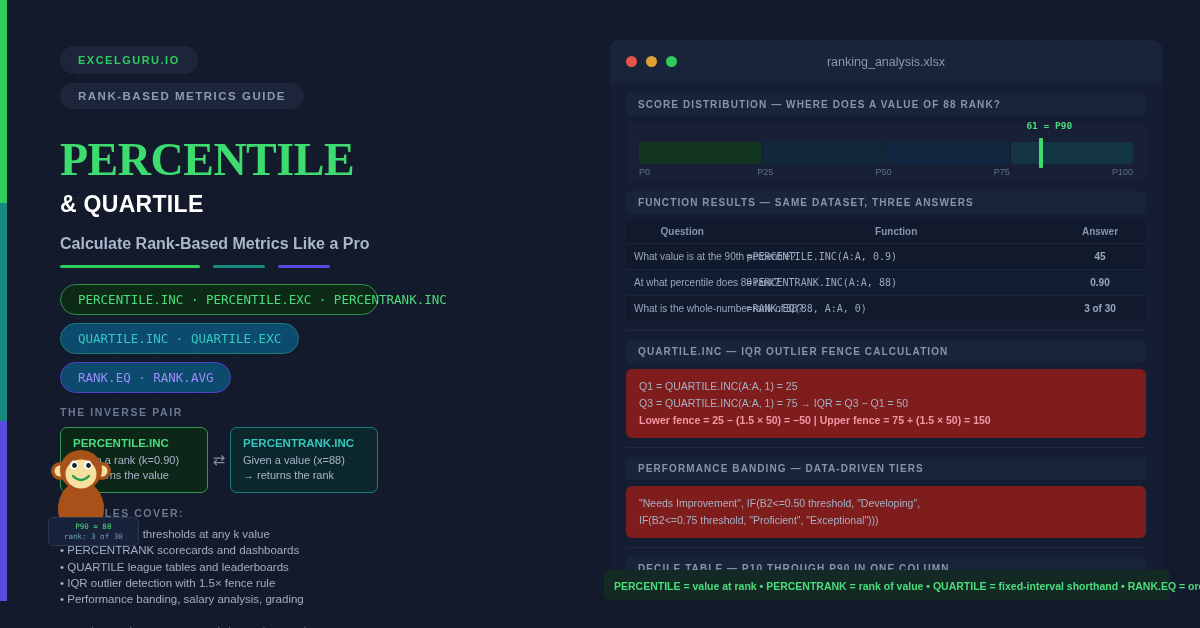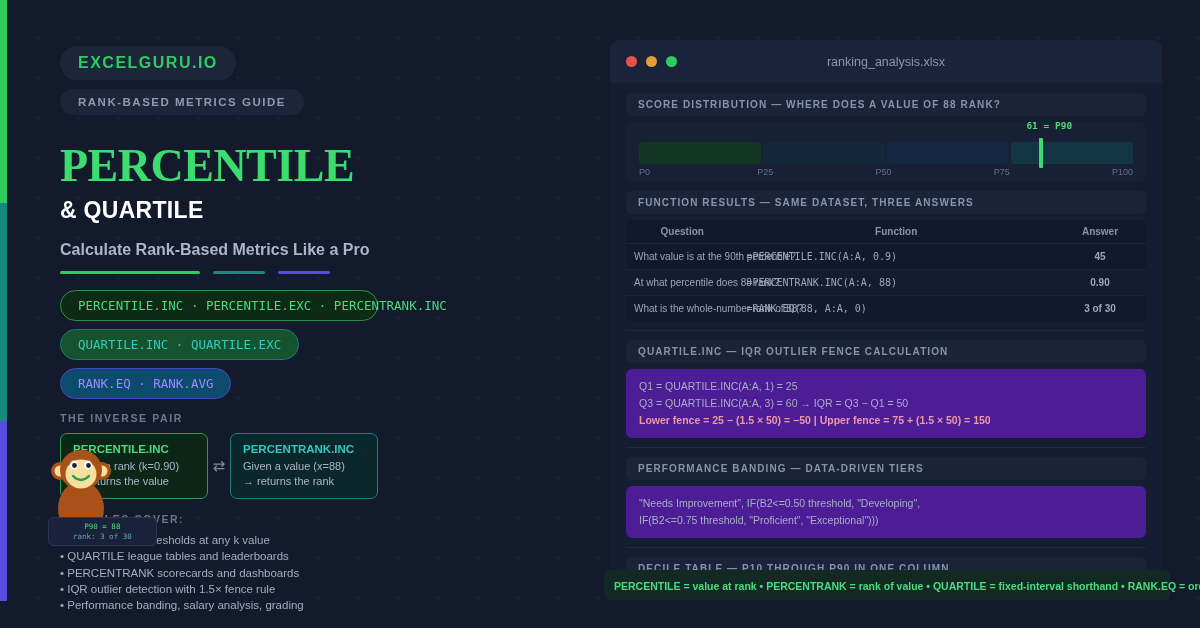"EXCELGURU.IO" .tag { font-size: 16px -> 11px }
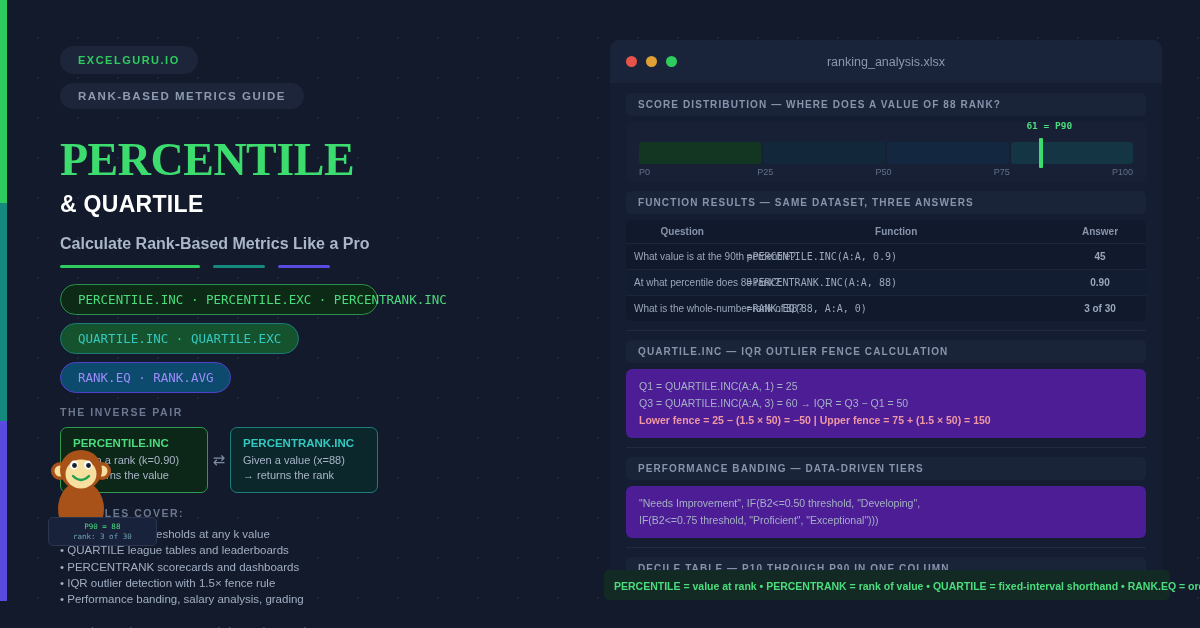"QUARTILE.INC · QUARTILE.EXC" .pill-teal { background: #14532d -> #0c4a6e }
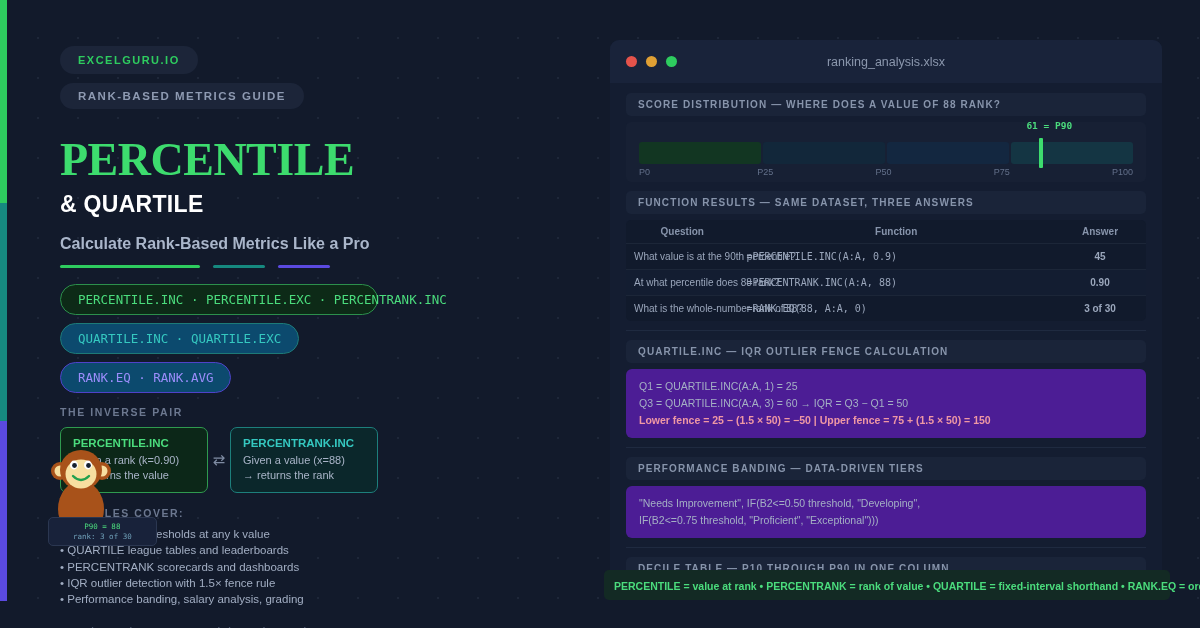"Q1 = QUARTILE.INC(A:A, 1) =" .panel-block { background: #4c1d95 -> #7f1d1d }
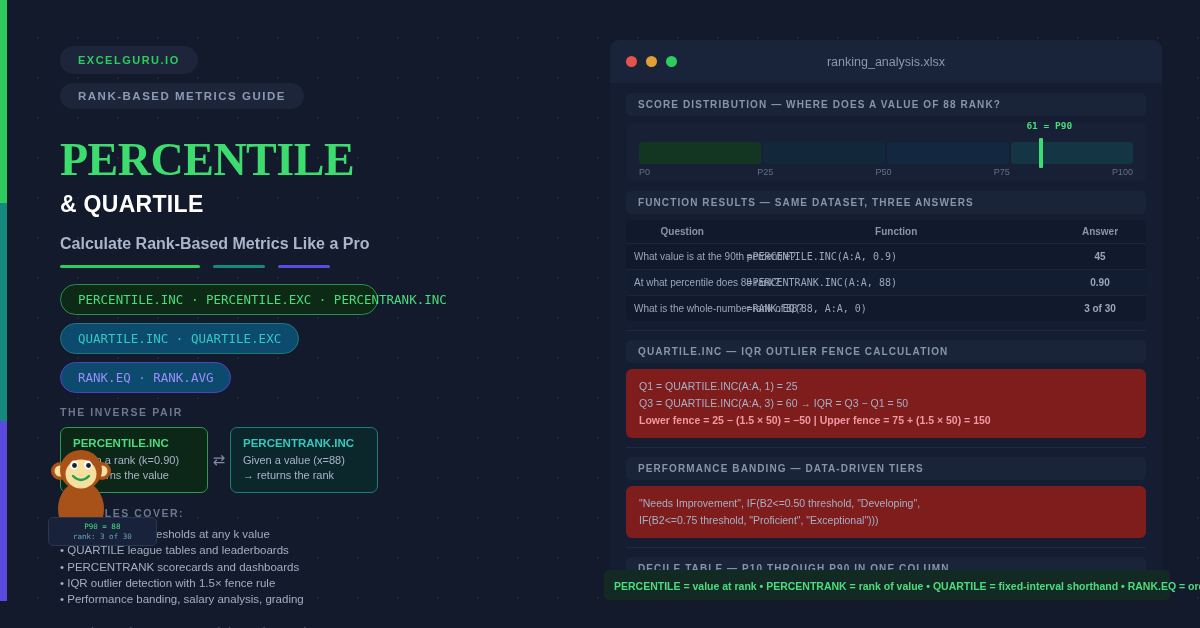"Q3 = QUARTILE.INC(A:A, 3) =" div.code-line { text: 3) = 60 -> 1) = 75 }
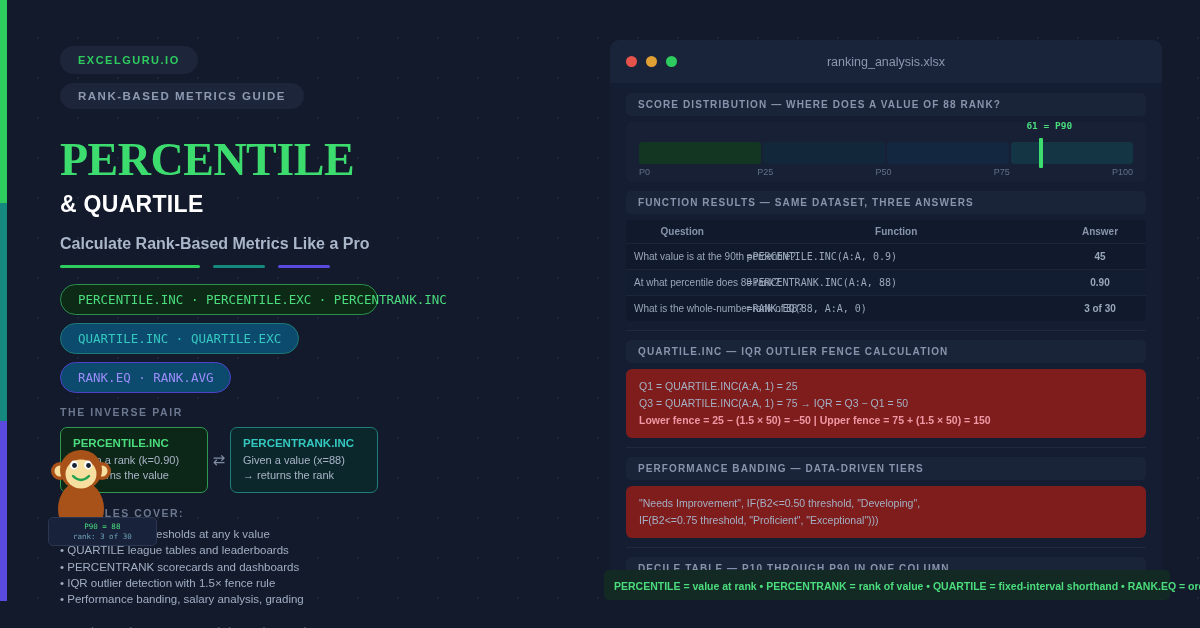"P90 = 88" .mascot-tip { padding: 4px 24px -> 4px 15px }
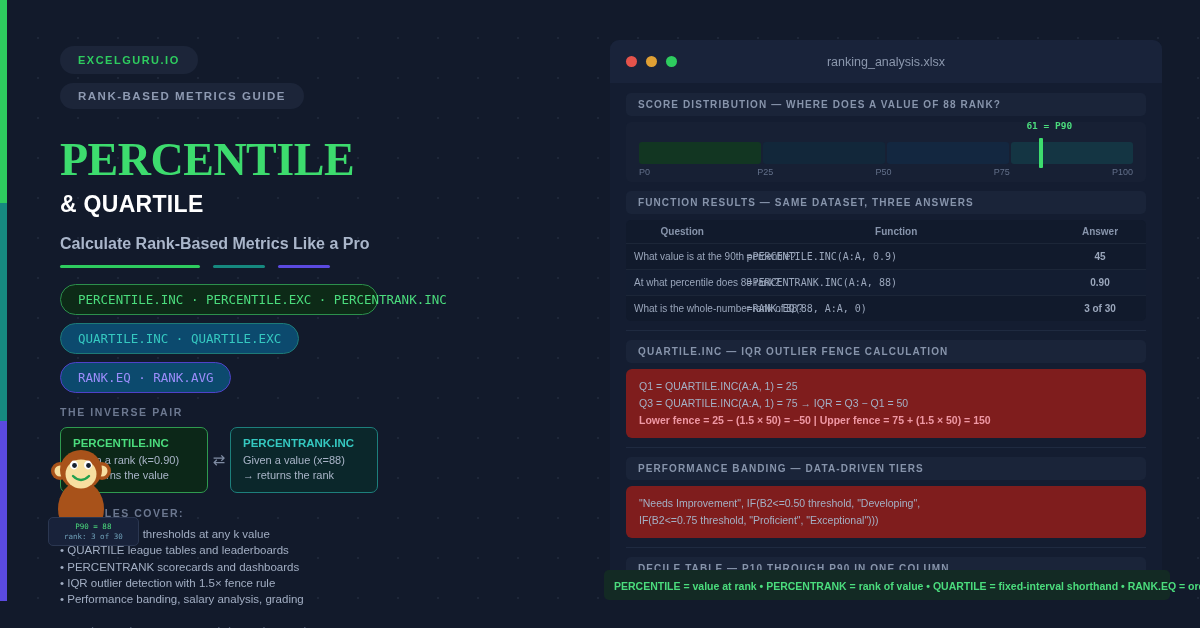"• QUARTILE league tables and" li { order: before "• PERCENTRANK scorecards and dashboards" -> after "• PERCENTRANK scorecards and dashboards" }
